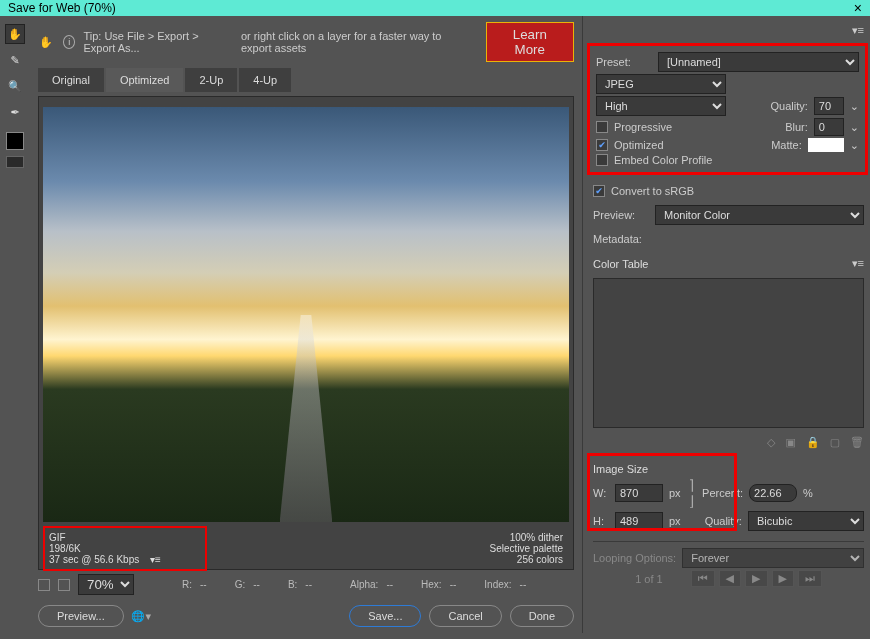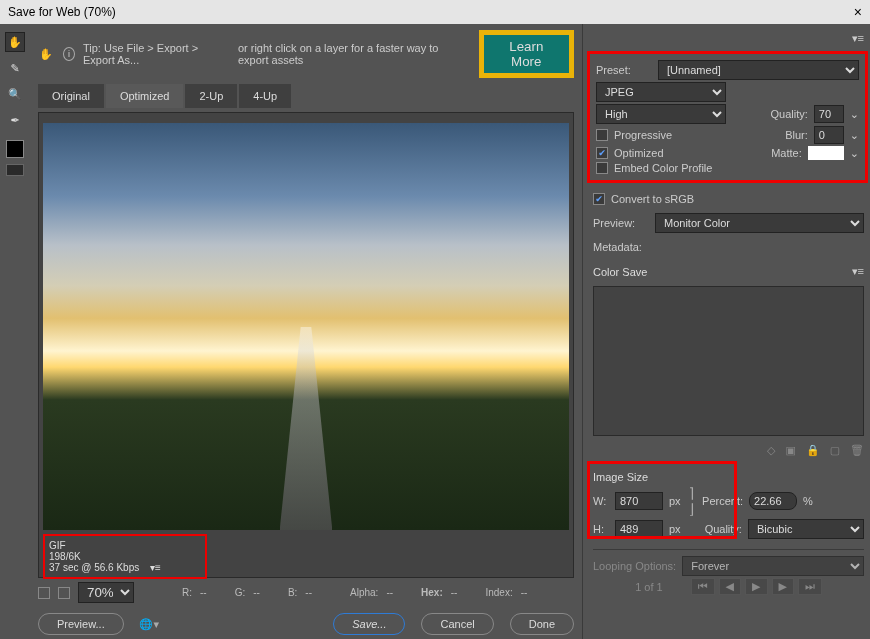"Save for Web (70%)" .titlebar { background: #e5e5e5 -> #5eead4; height: 24px -> 16px }
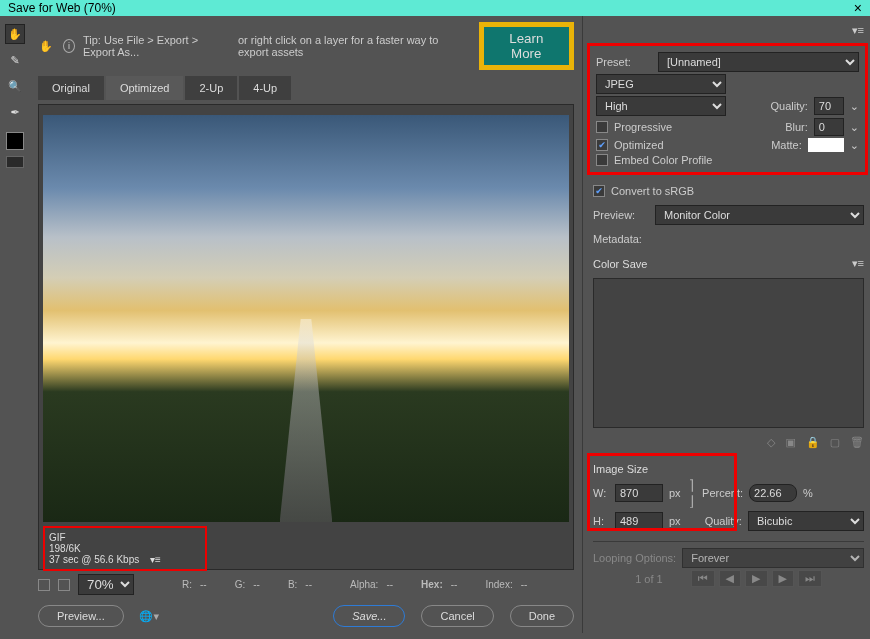"Learn More" .learn-btn { background: #0f766e -> #b91c1c; border: 5px solid #eab308 -> 1px solid #eab308 }
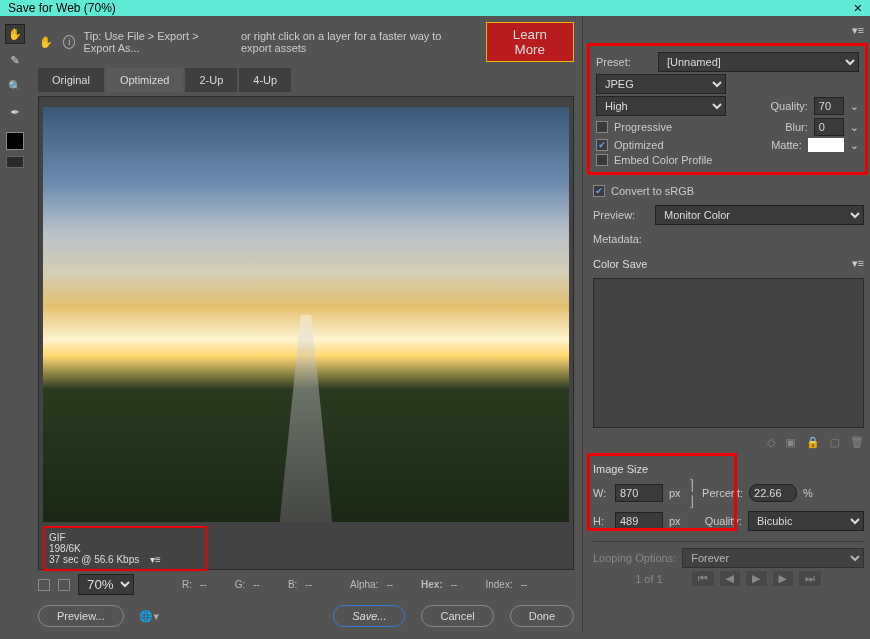"Color Save" span { text: Save -> Table }
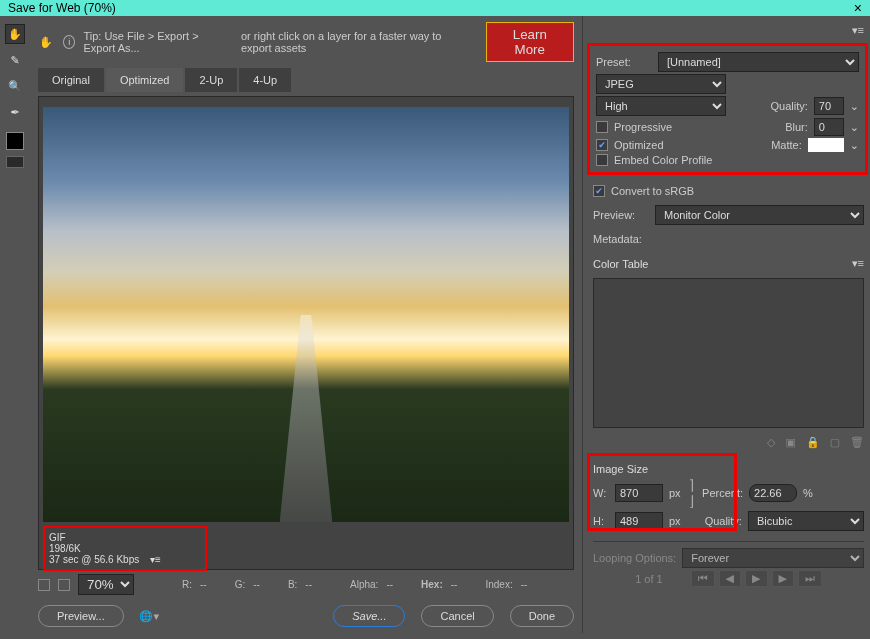"100% dither" div.info-right { html: none -> <div> <div>100% dither</div> <div>Selective palette</div> <div>256 colors</div> </div> }
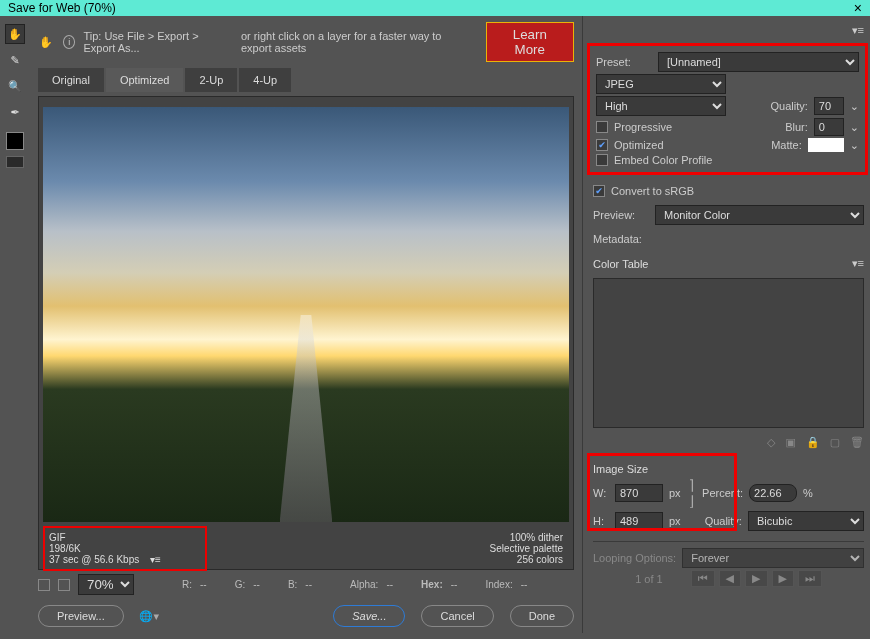"Hex:" span { font-weight: bold -> none }
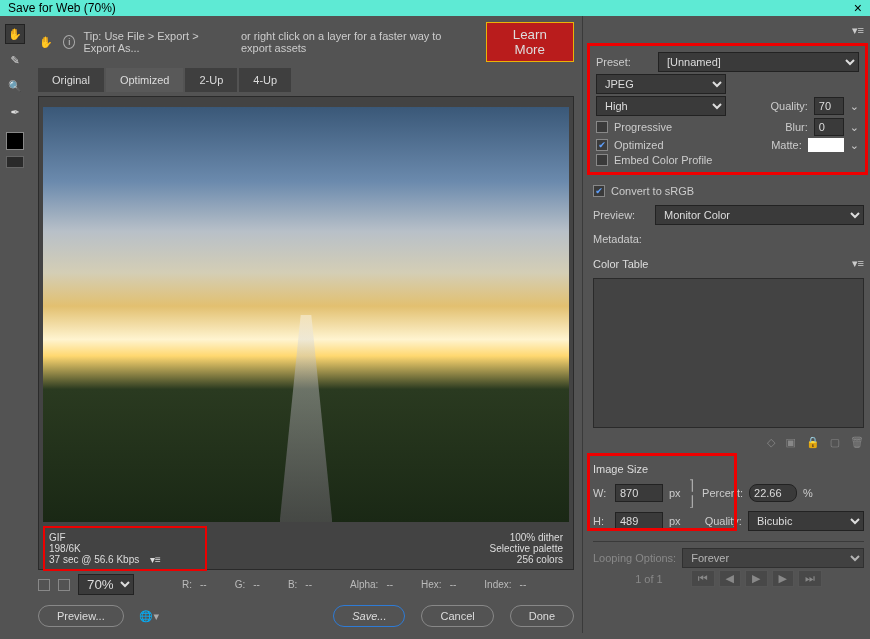"Preview..." .bottombar { gap: 16px -> 8px }
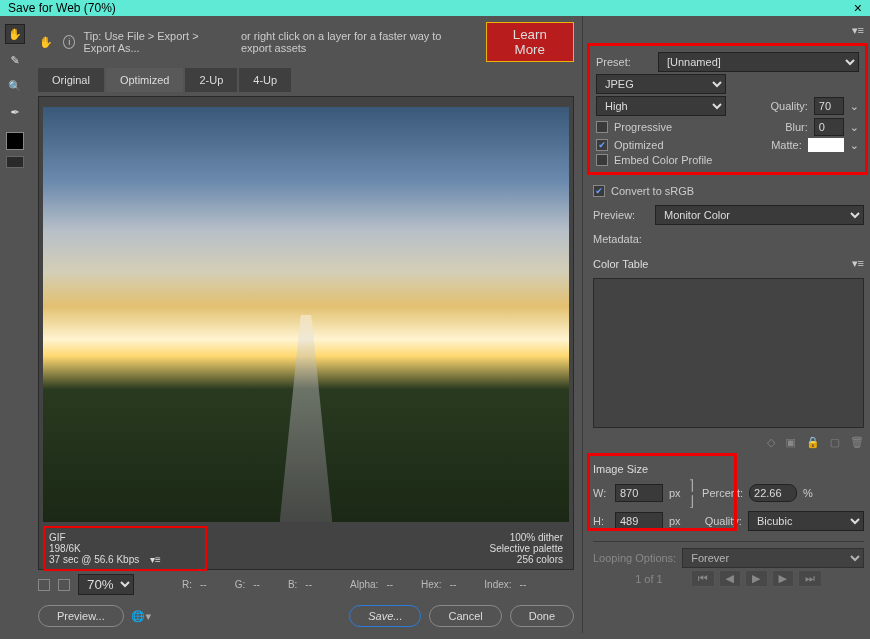"Save..." .btn.primary { font-style: italic -> none }
